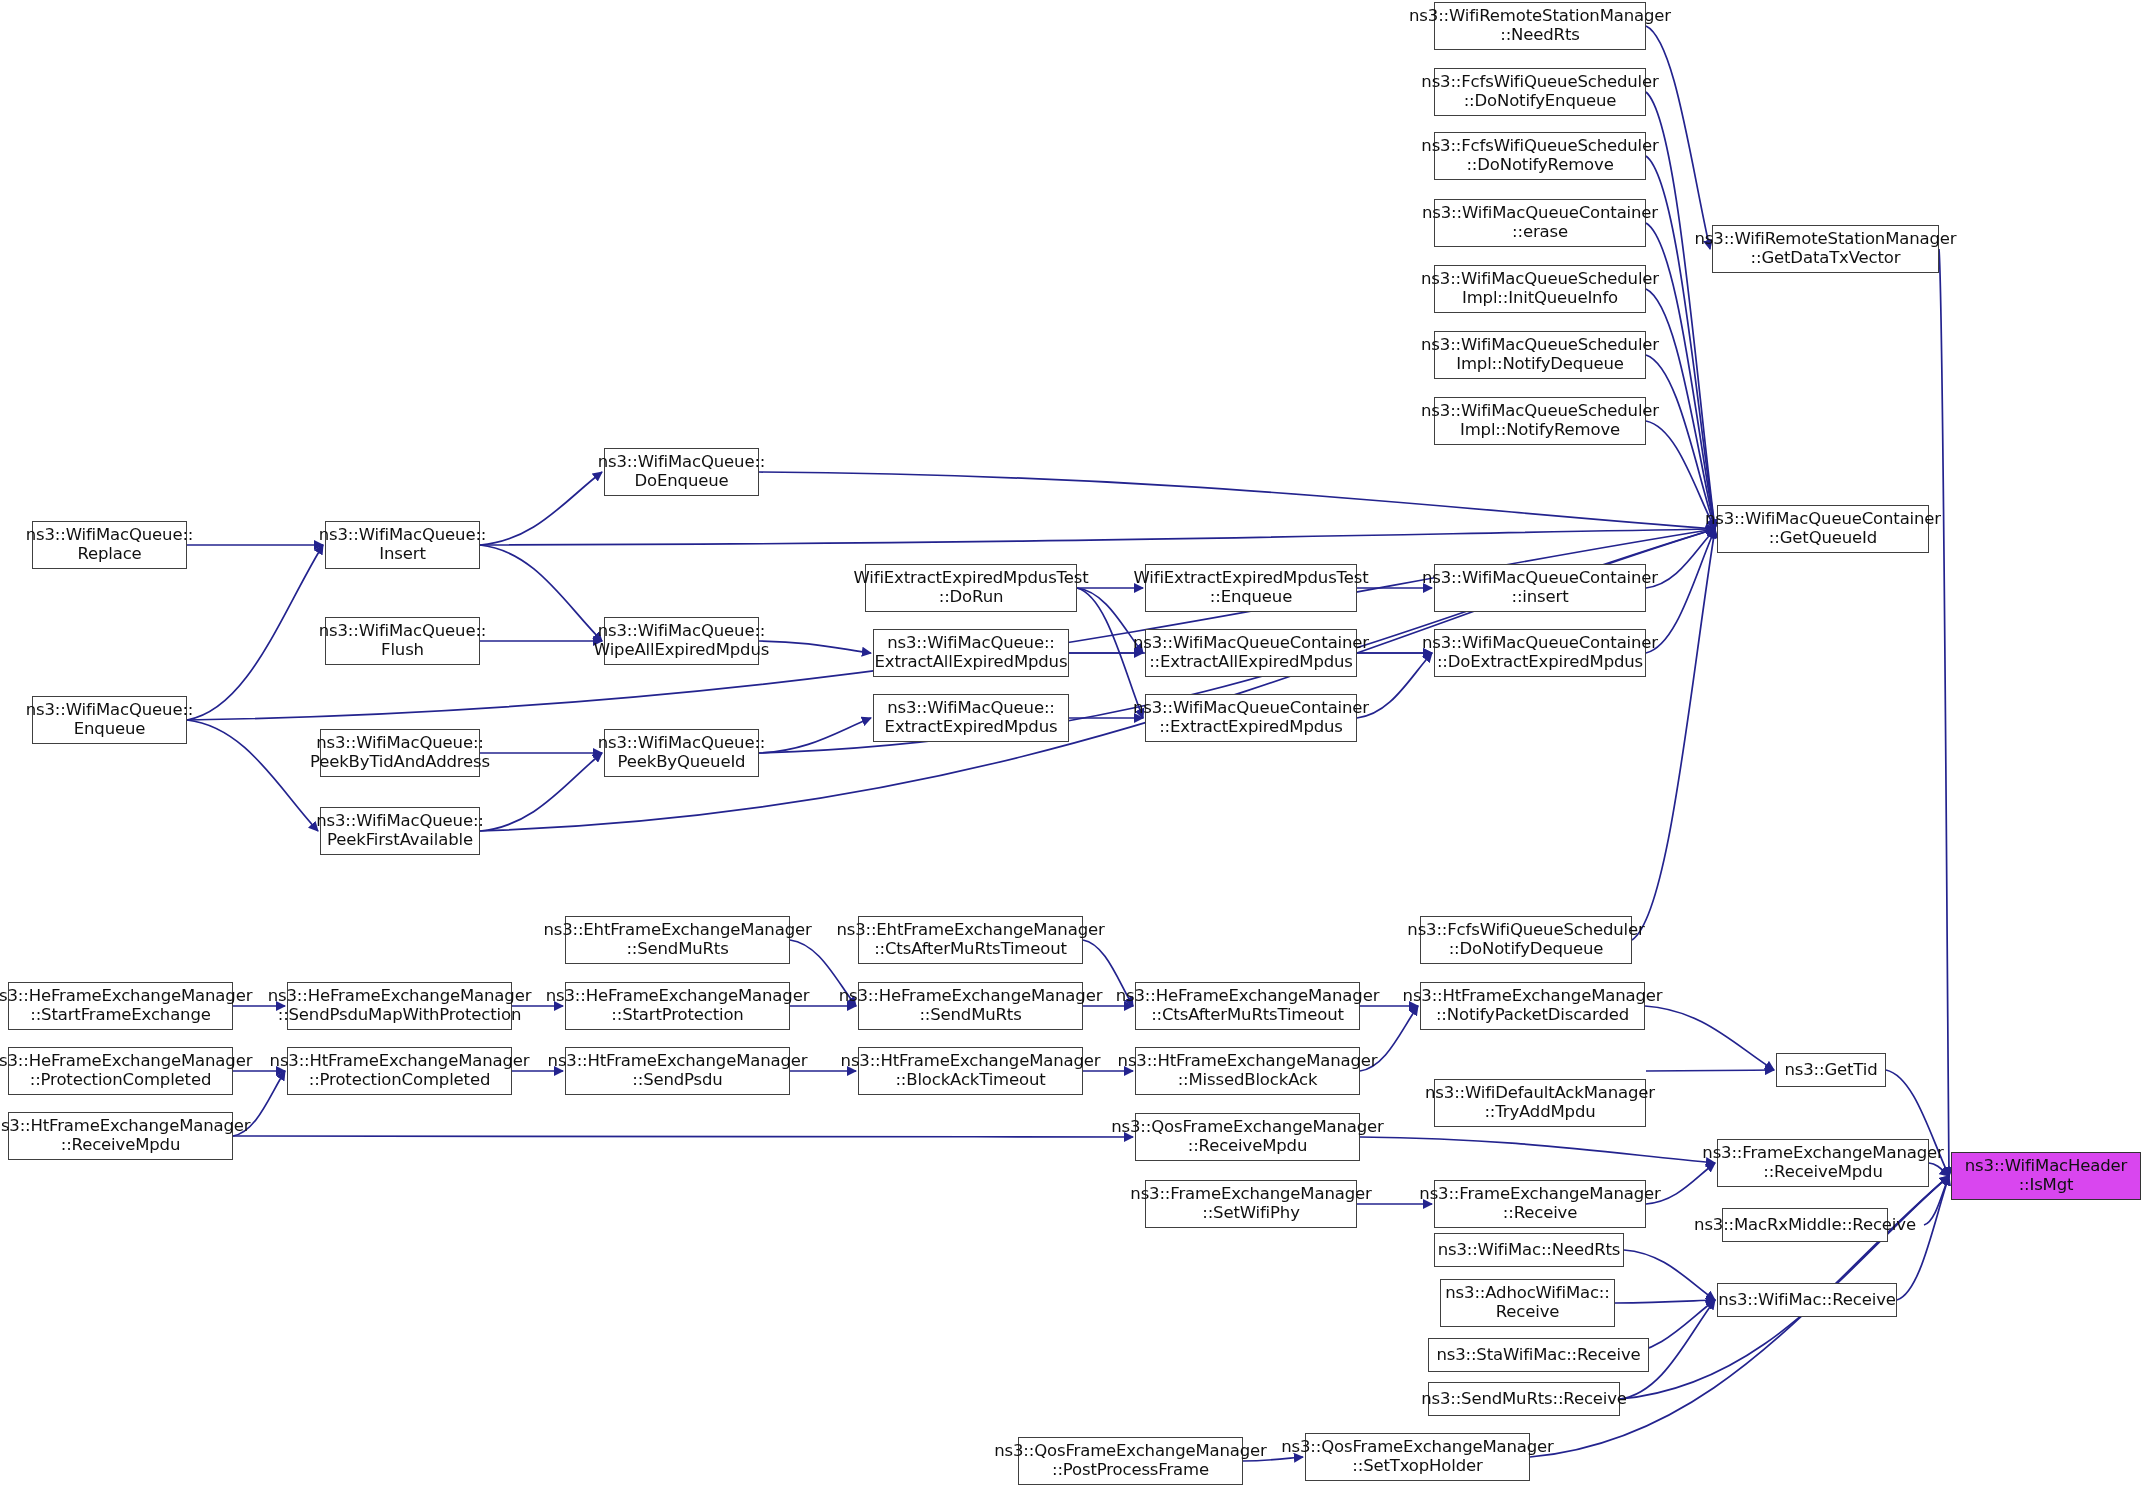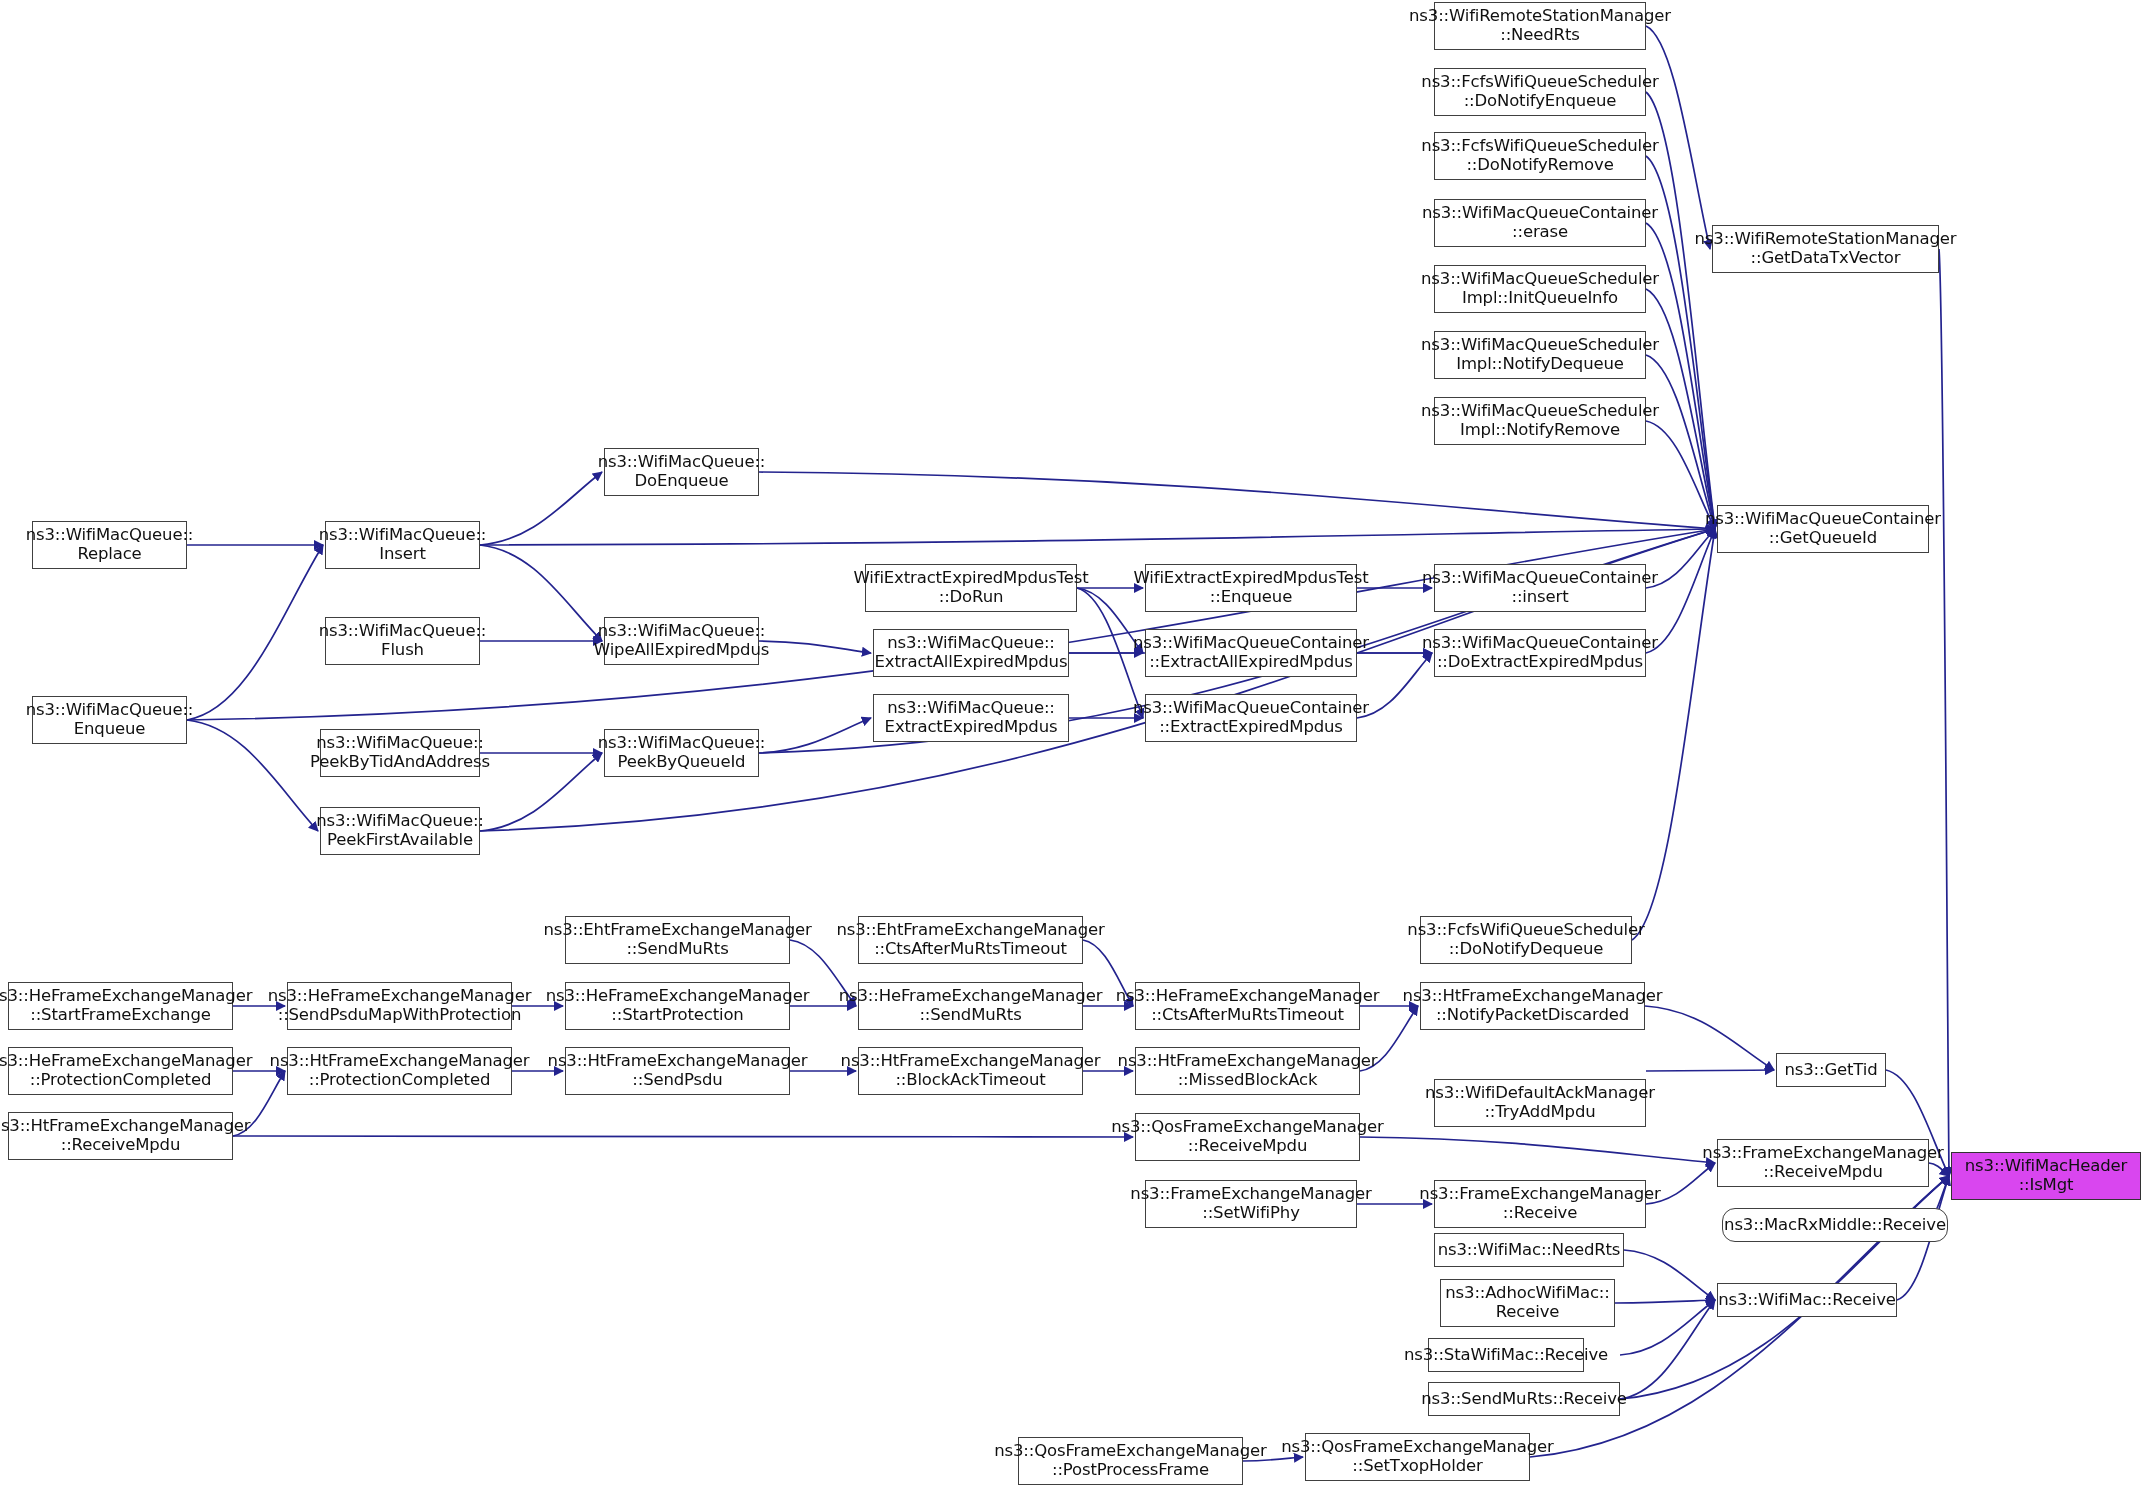"ns3::MacRxMiddle::Receive" div.node { border-radius: 13px -> none; width: 226px -> 166px }
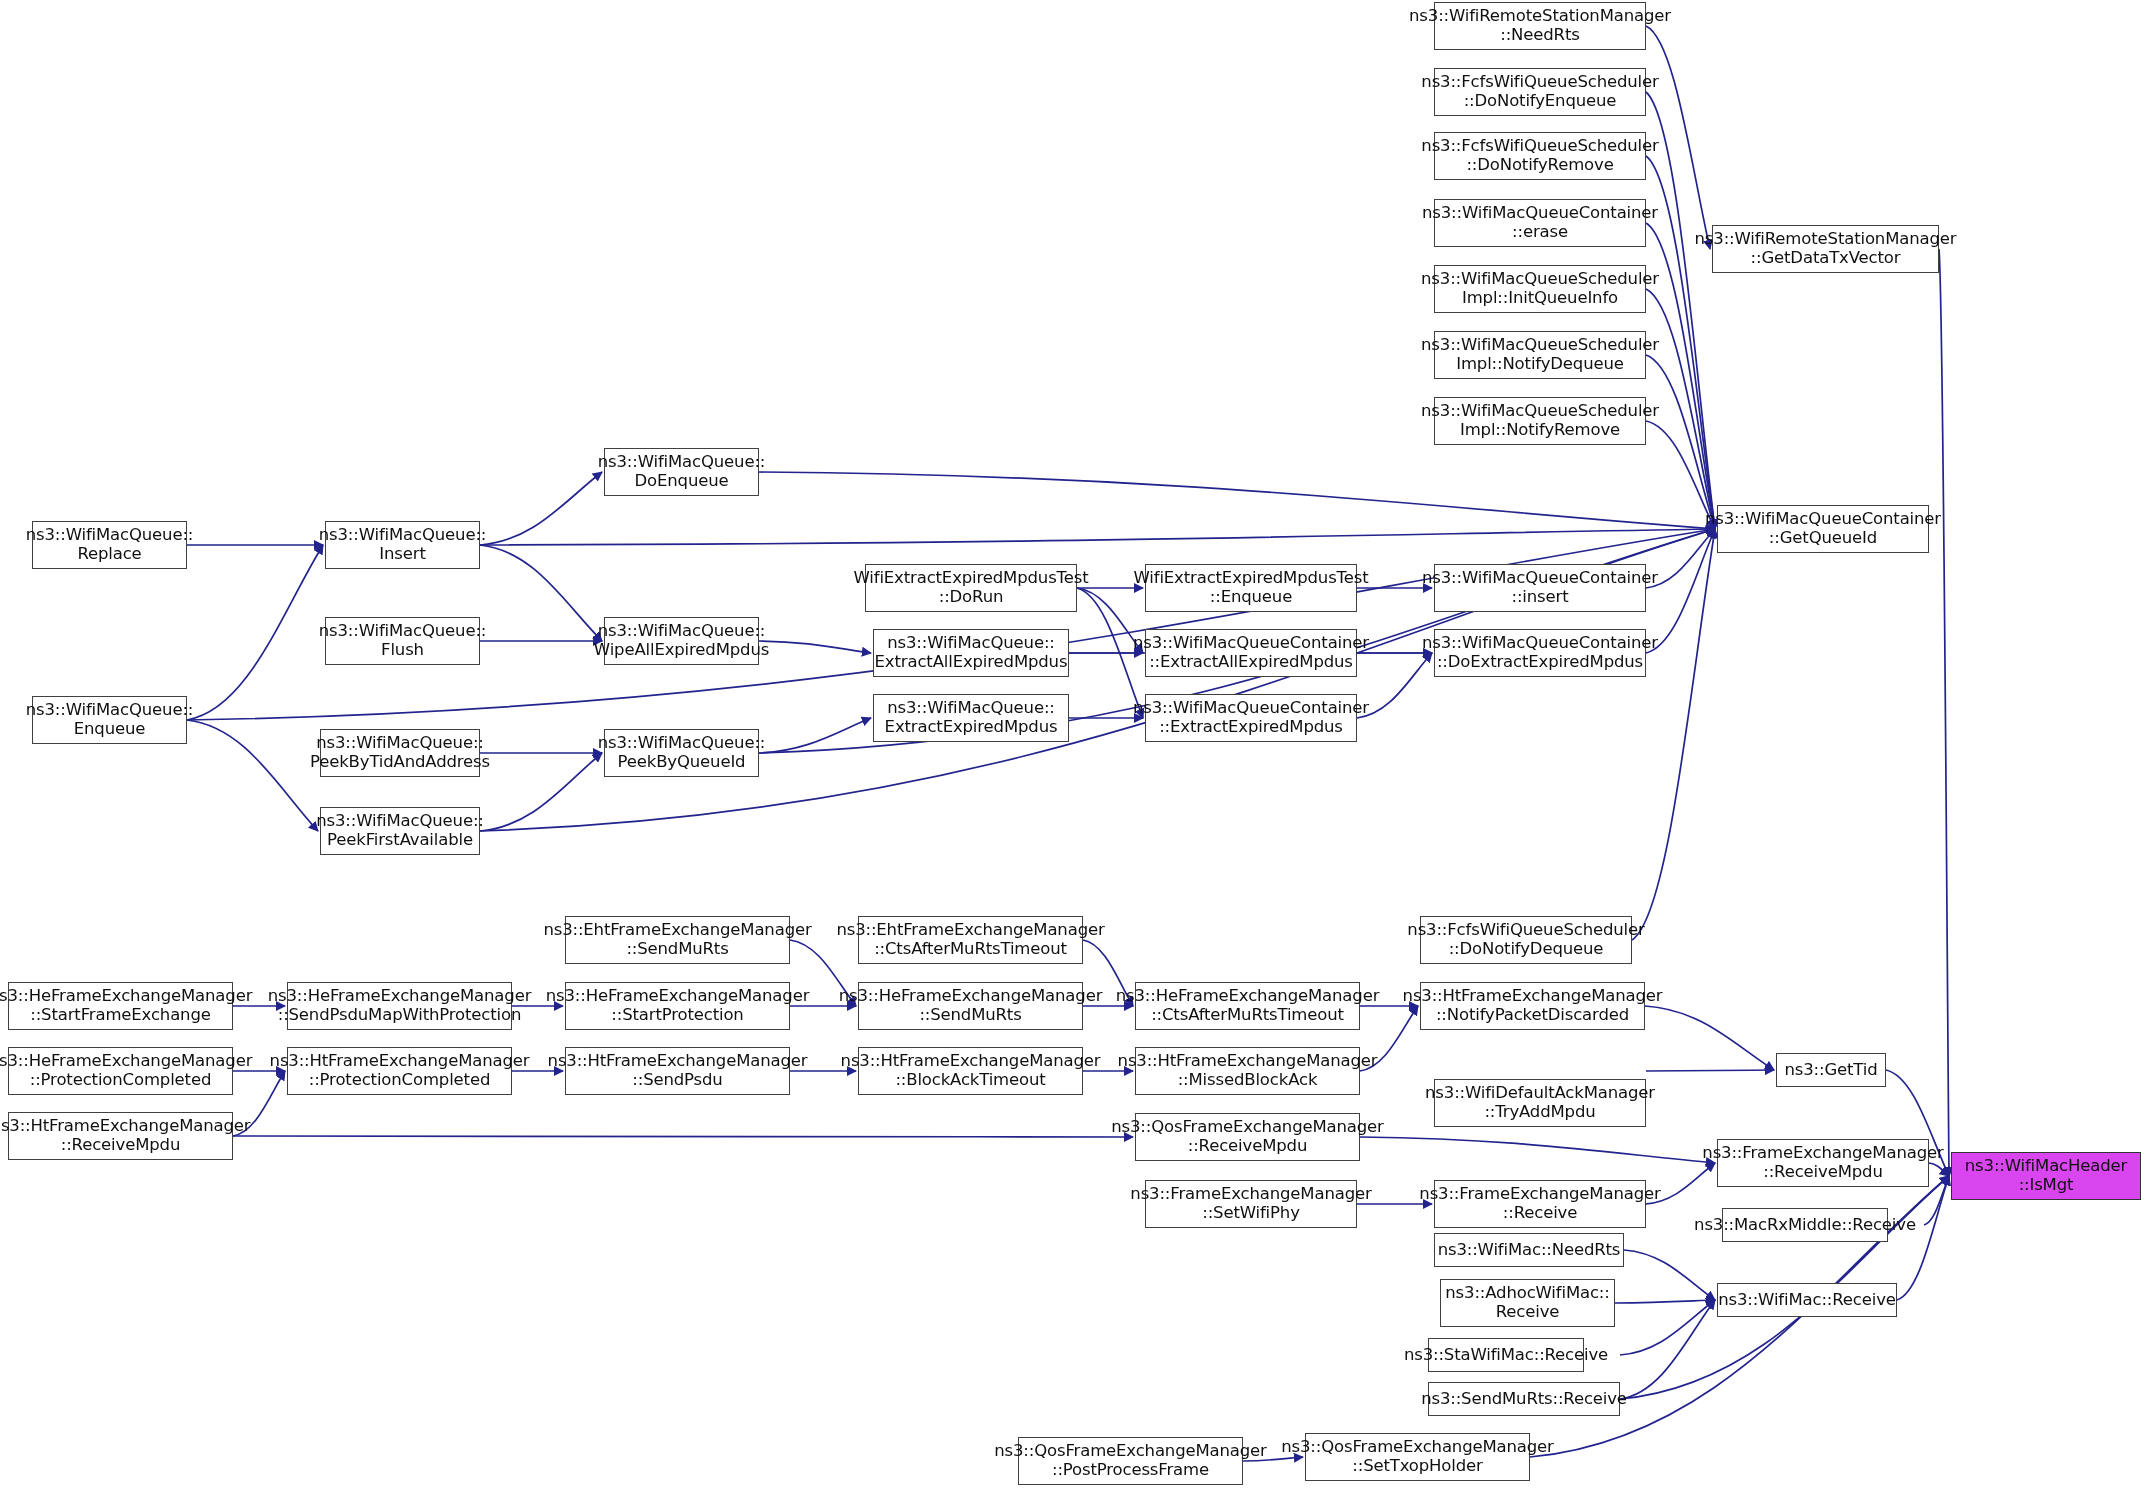"ns3::StaWifiMac::Receive" div.node { width: 156px -> 221px }
